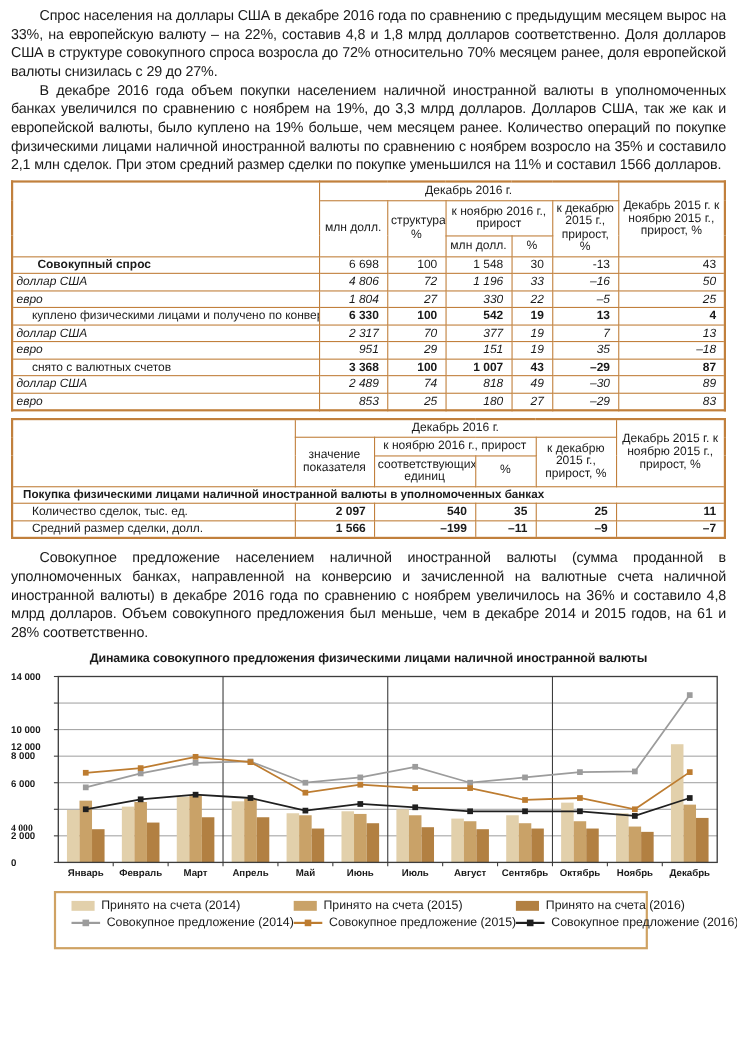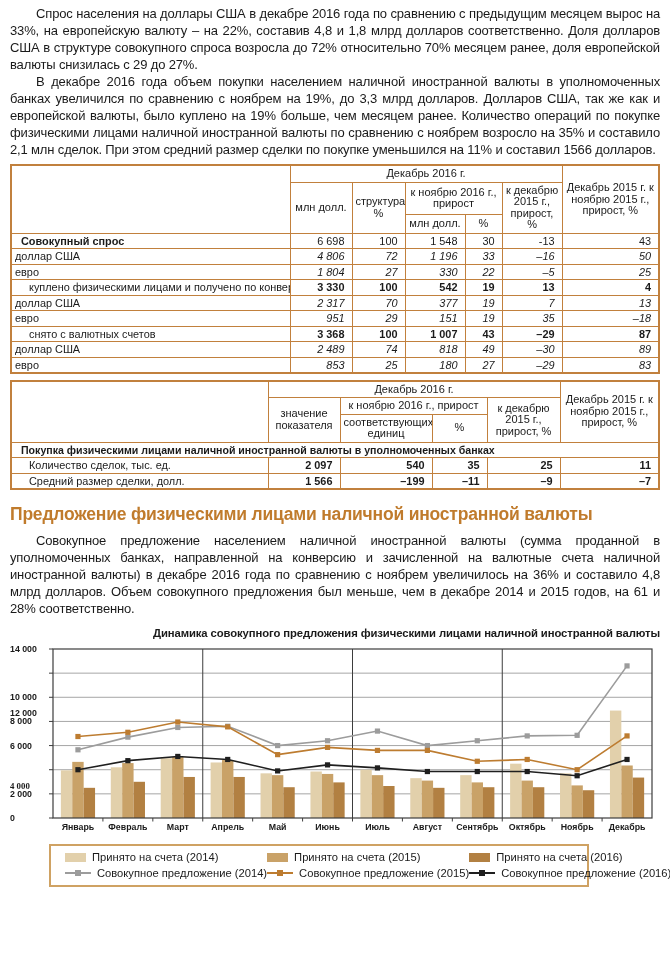"Совокупный спрос" tr.style-total td.lbl { padding-left: 9px -> 22px }
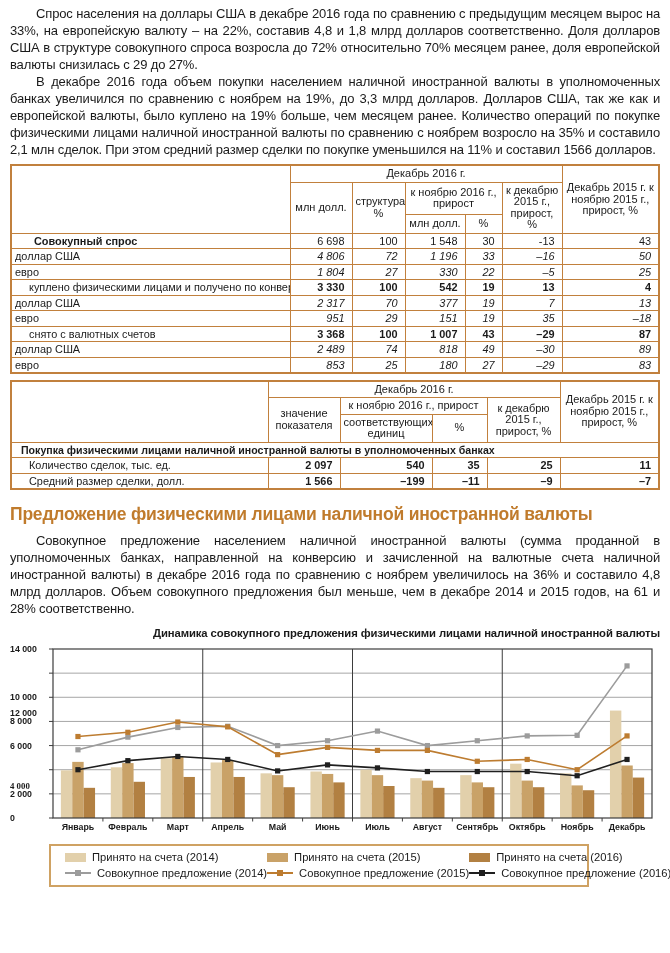"доллар США" tr.style-sub td.lbl { font-style: none -> italic }
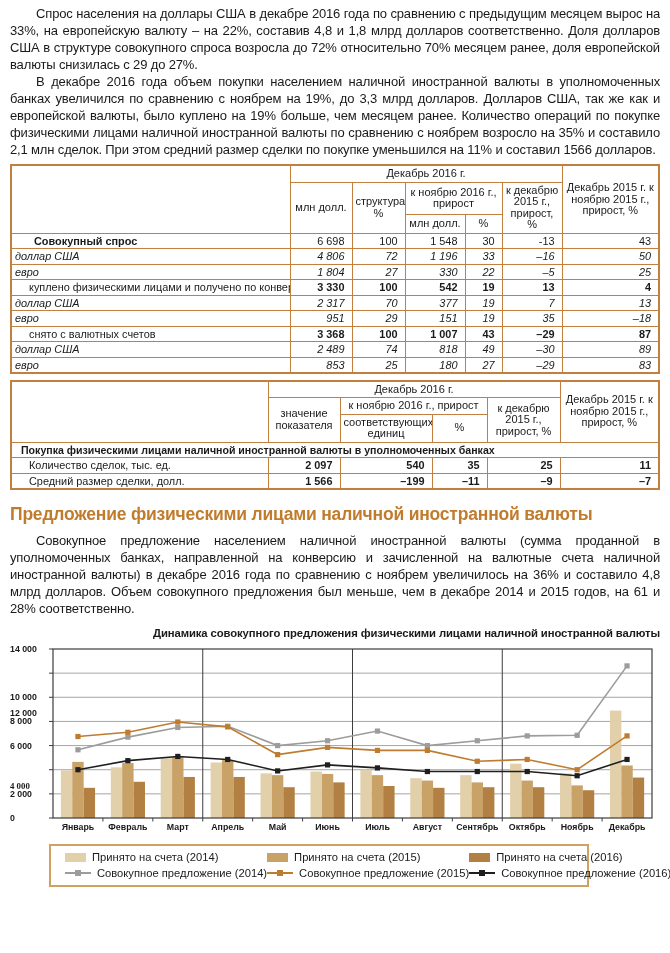"3 330" td.val { text: 3 330 -> 6 330 }
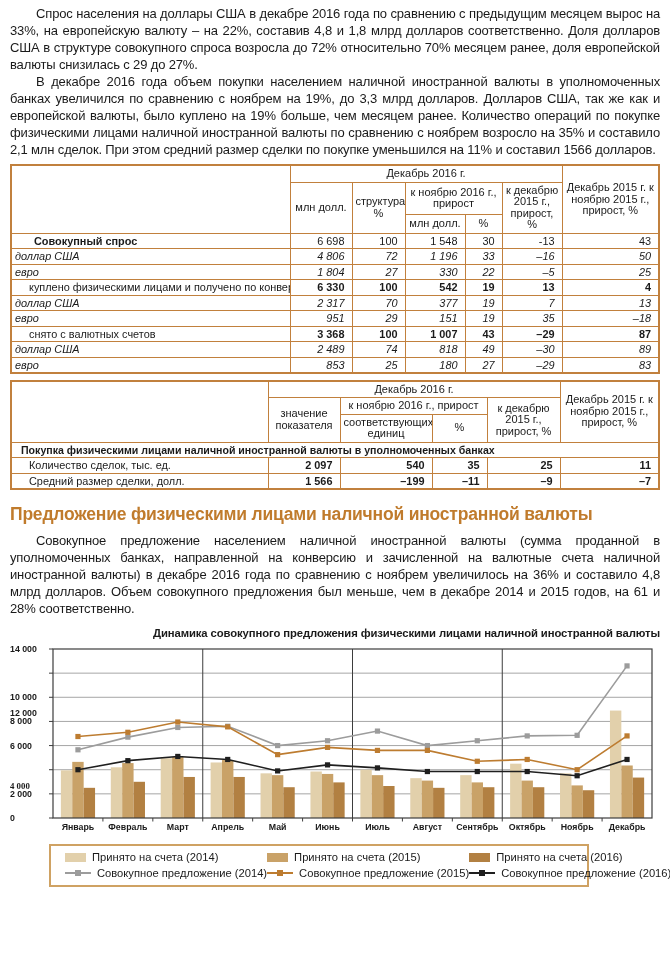"Предложение физическими лицами наличной" h1.section-heading { html: <h1>Предложение физическими лицами наличной иностранной валюты</h1> -> none }
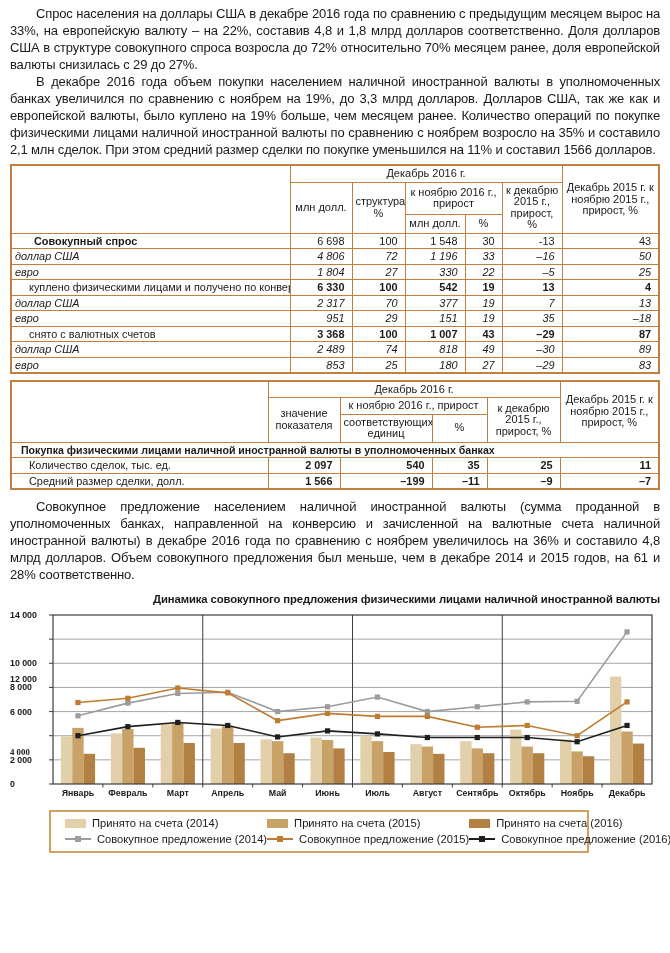"Динамика совокупного предложения" .chart-title { text-align: right -> center }
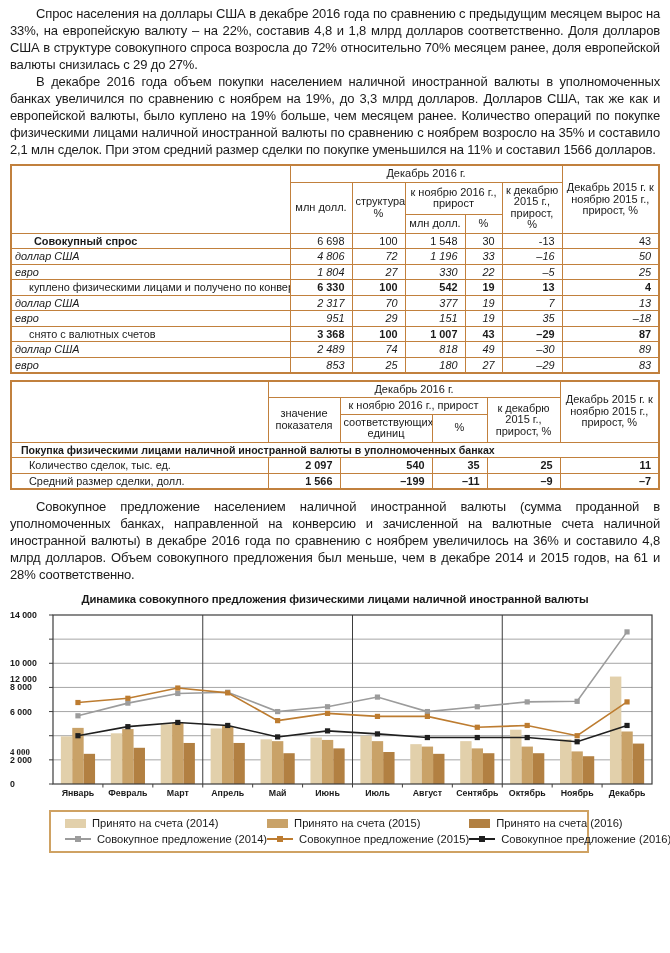"Принято на счета (2014)" .legend { padding: 5px 8px 6px 14px -> 5px 8px 16px 14px }
